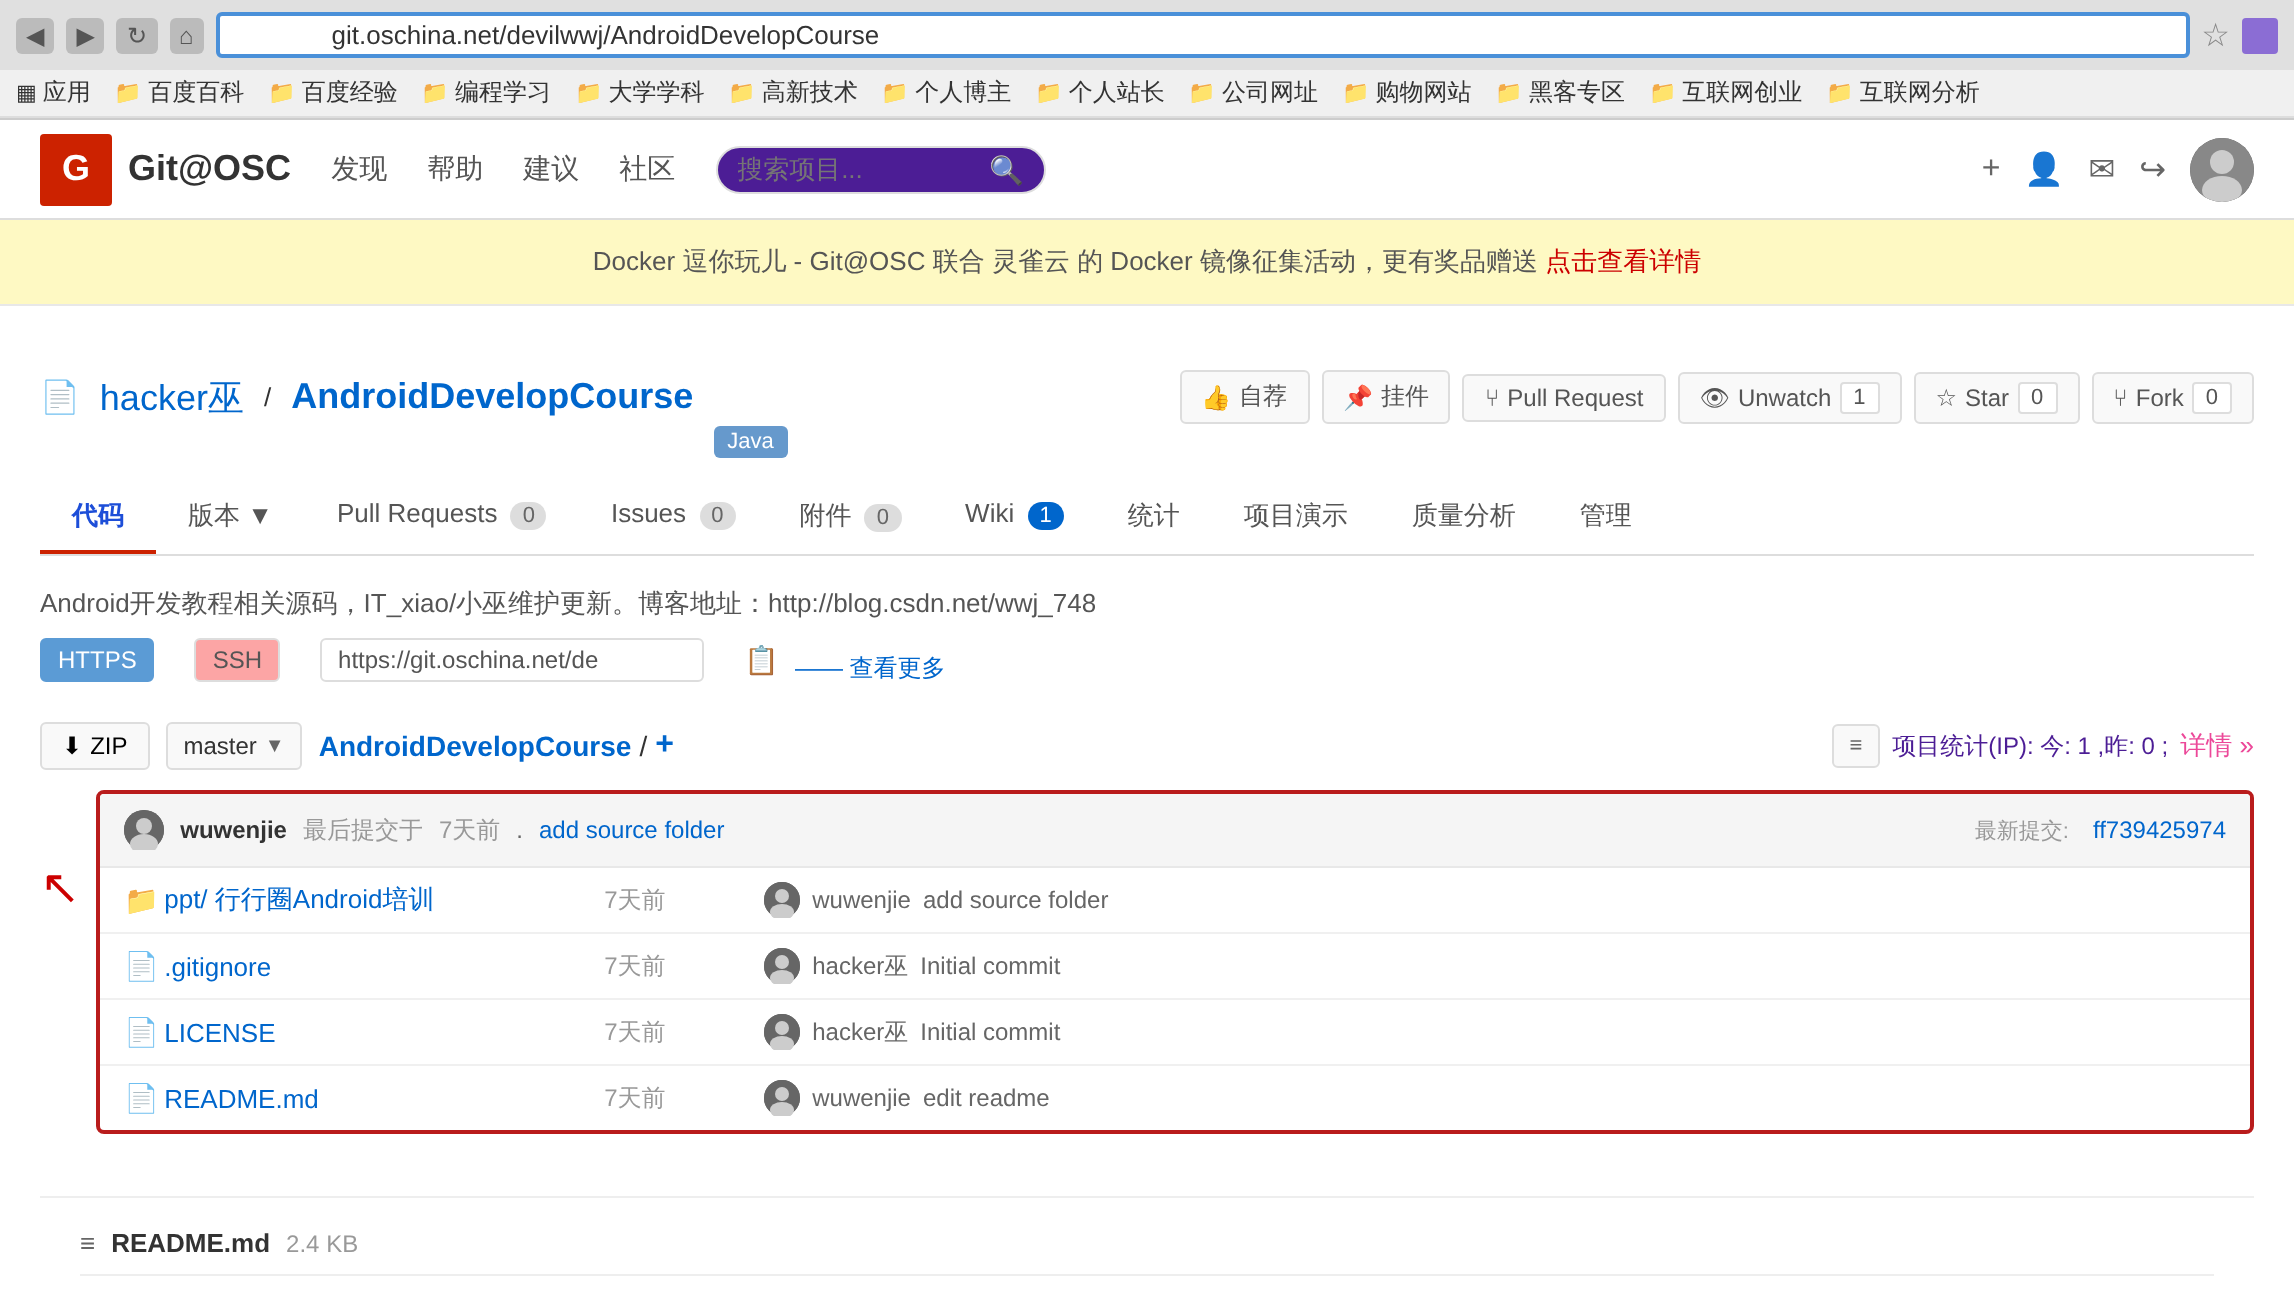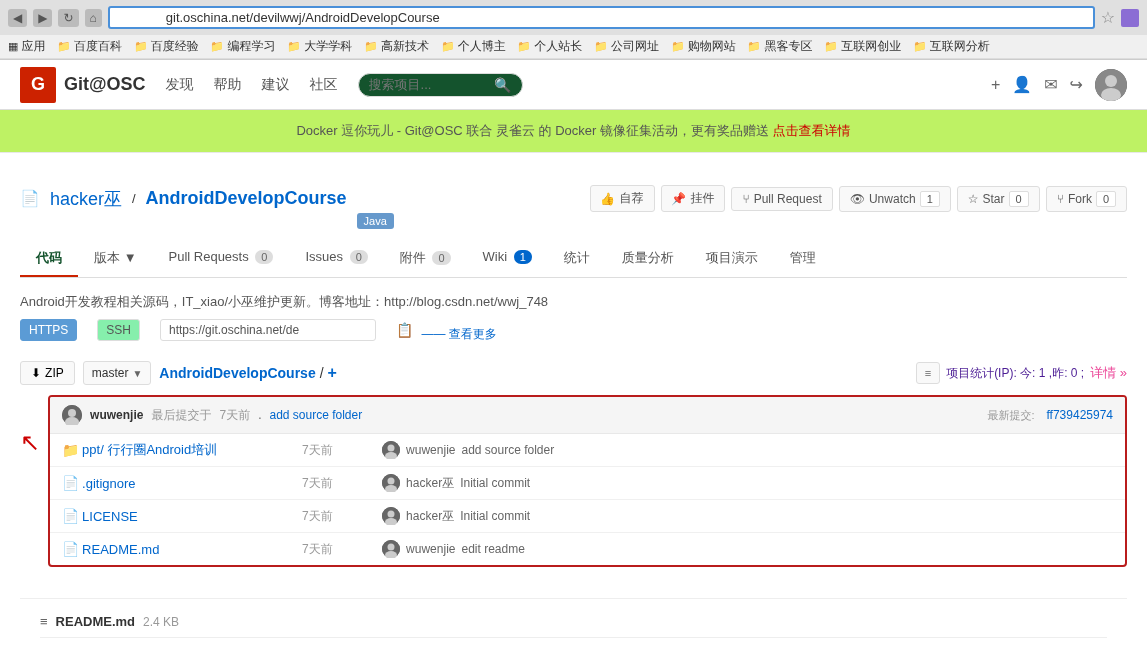"搜索项目..." .search-box { background: #14532d -> #4c1d95 }
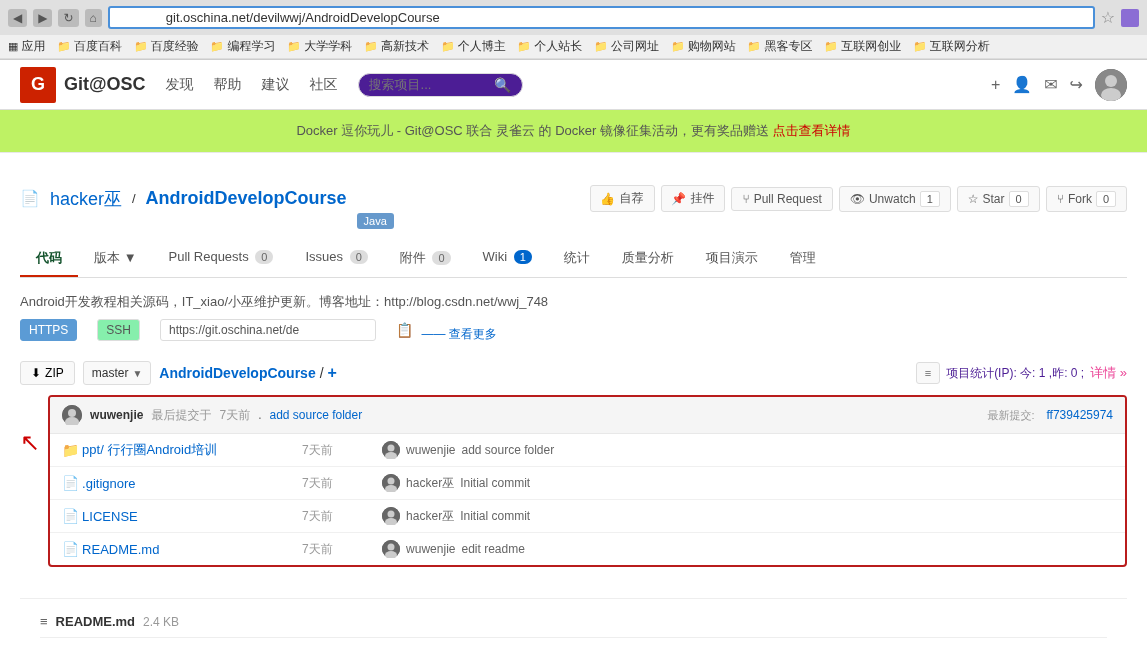"Docker 逗你玩儿 - Git@OSC 联合" .banner { background: #bef264 -> #fef9c3 }
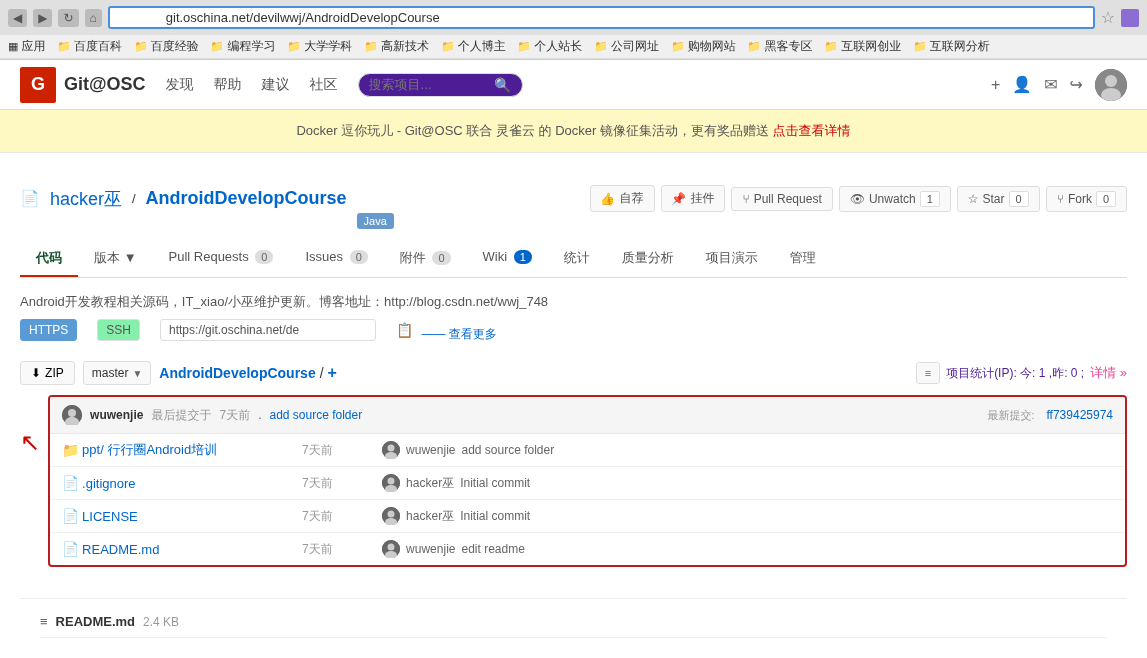"代码" .tab-item.active { color: #14532d -> #1d4ed8 }
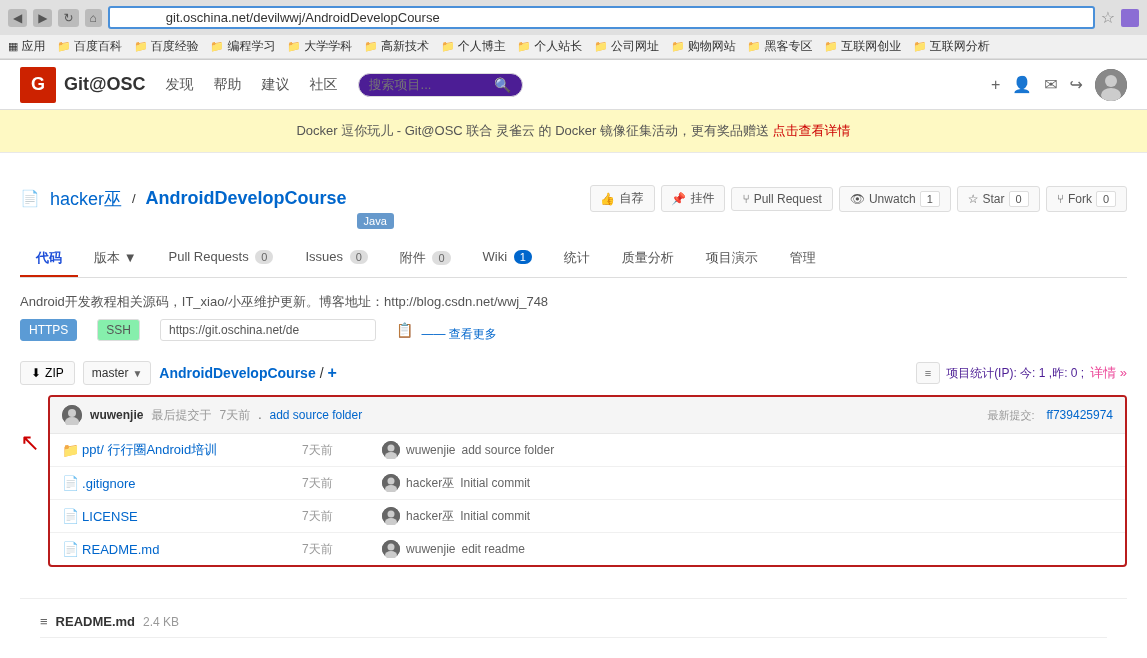"质量分析" div.tab-item { order: before "项目演示" -> after "项目演示" }
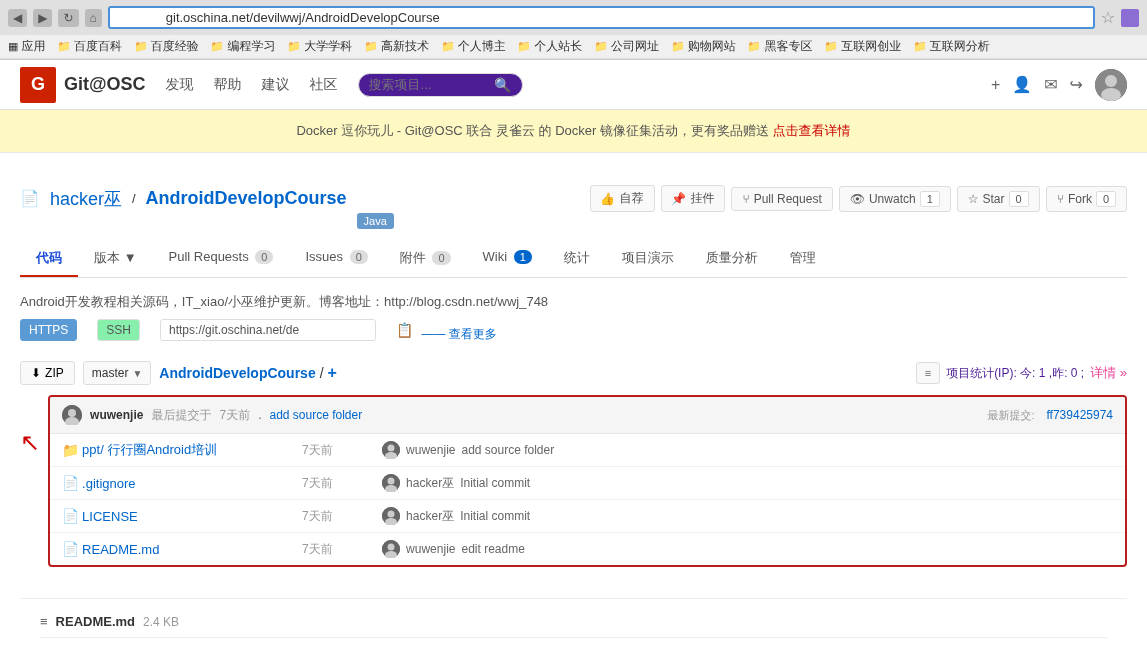"SSH" .clone-btn { background: #86efac -> #fca5a5 }
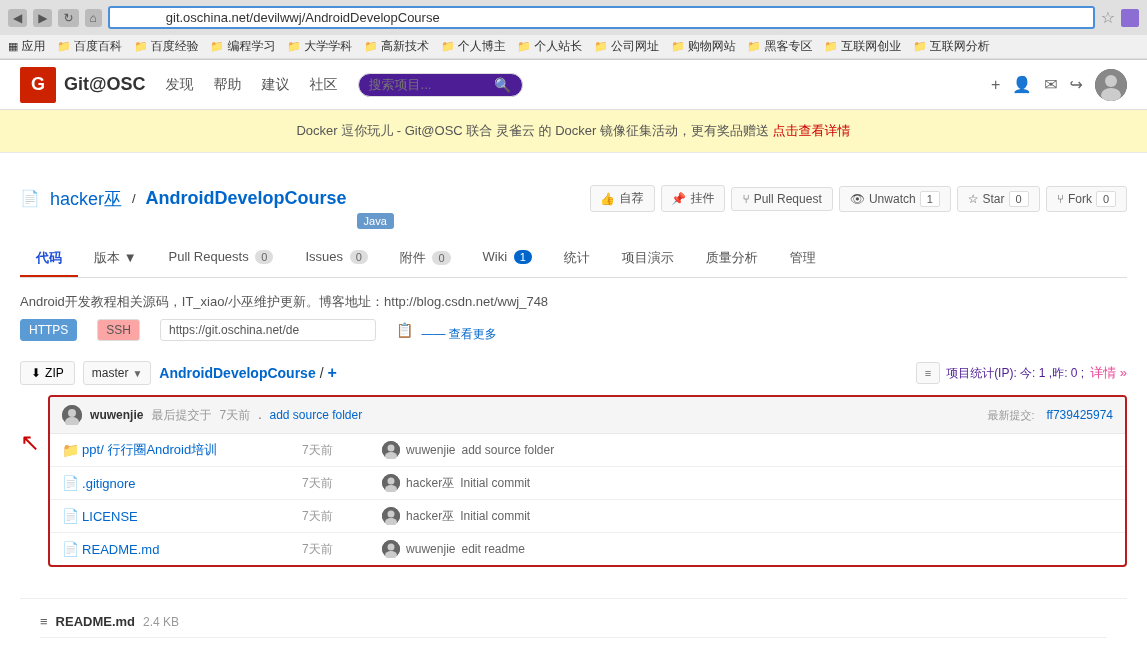"https://git.oschina.net/de" .clone-input { width: 216px -> 192px }
